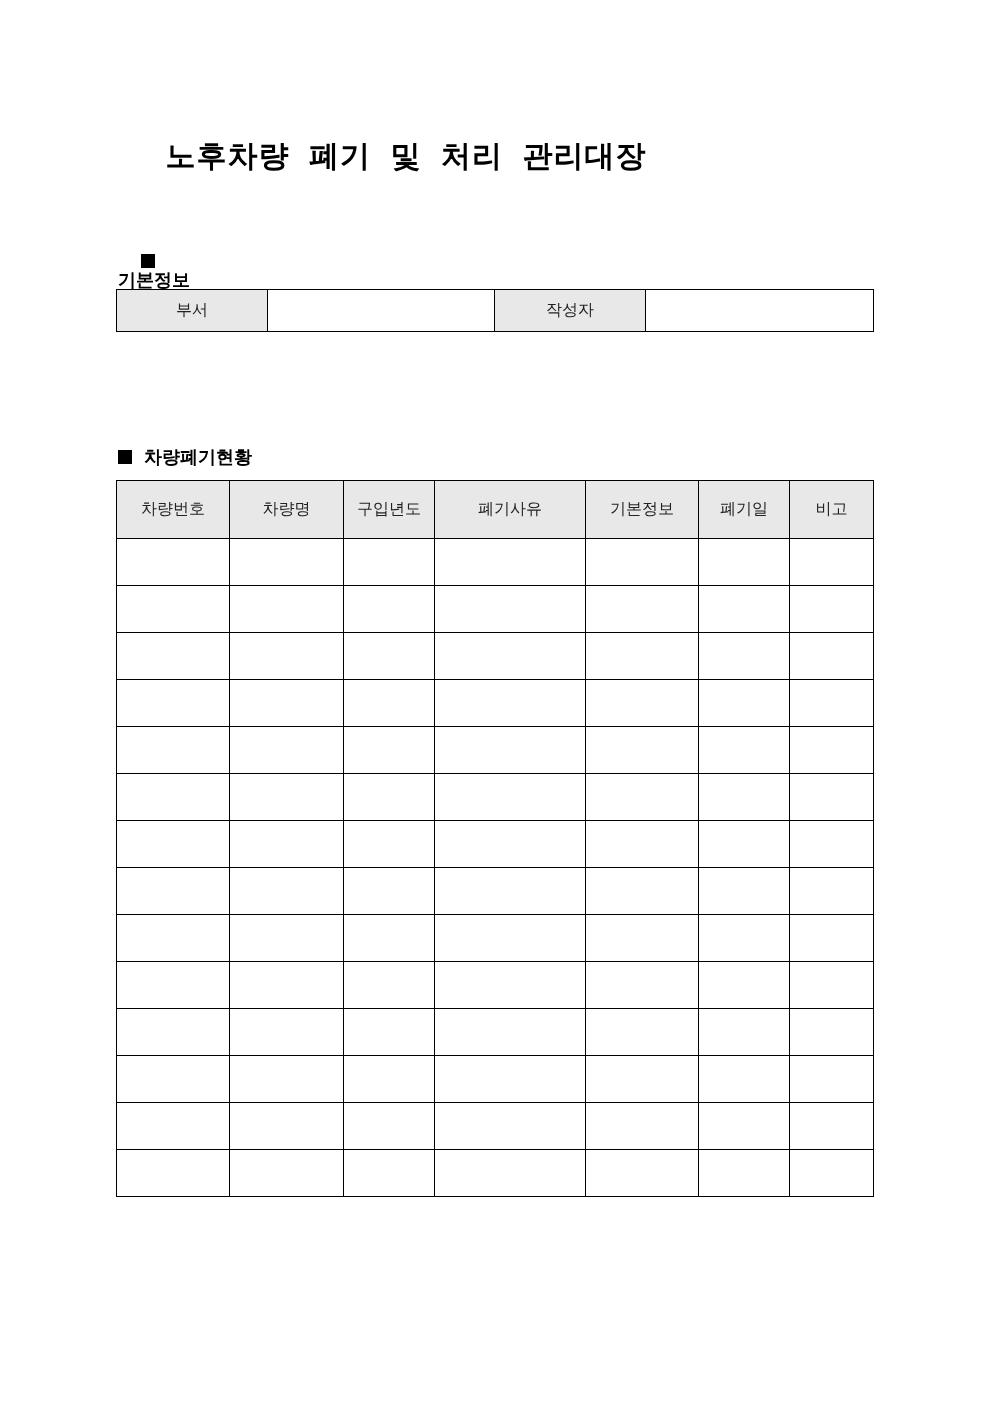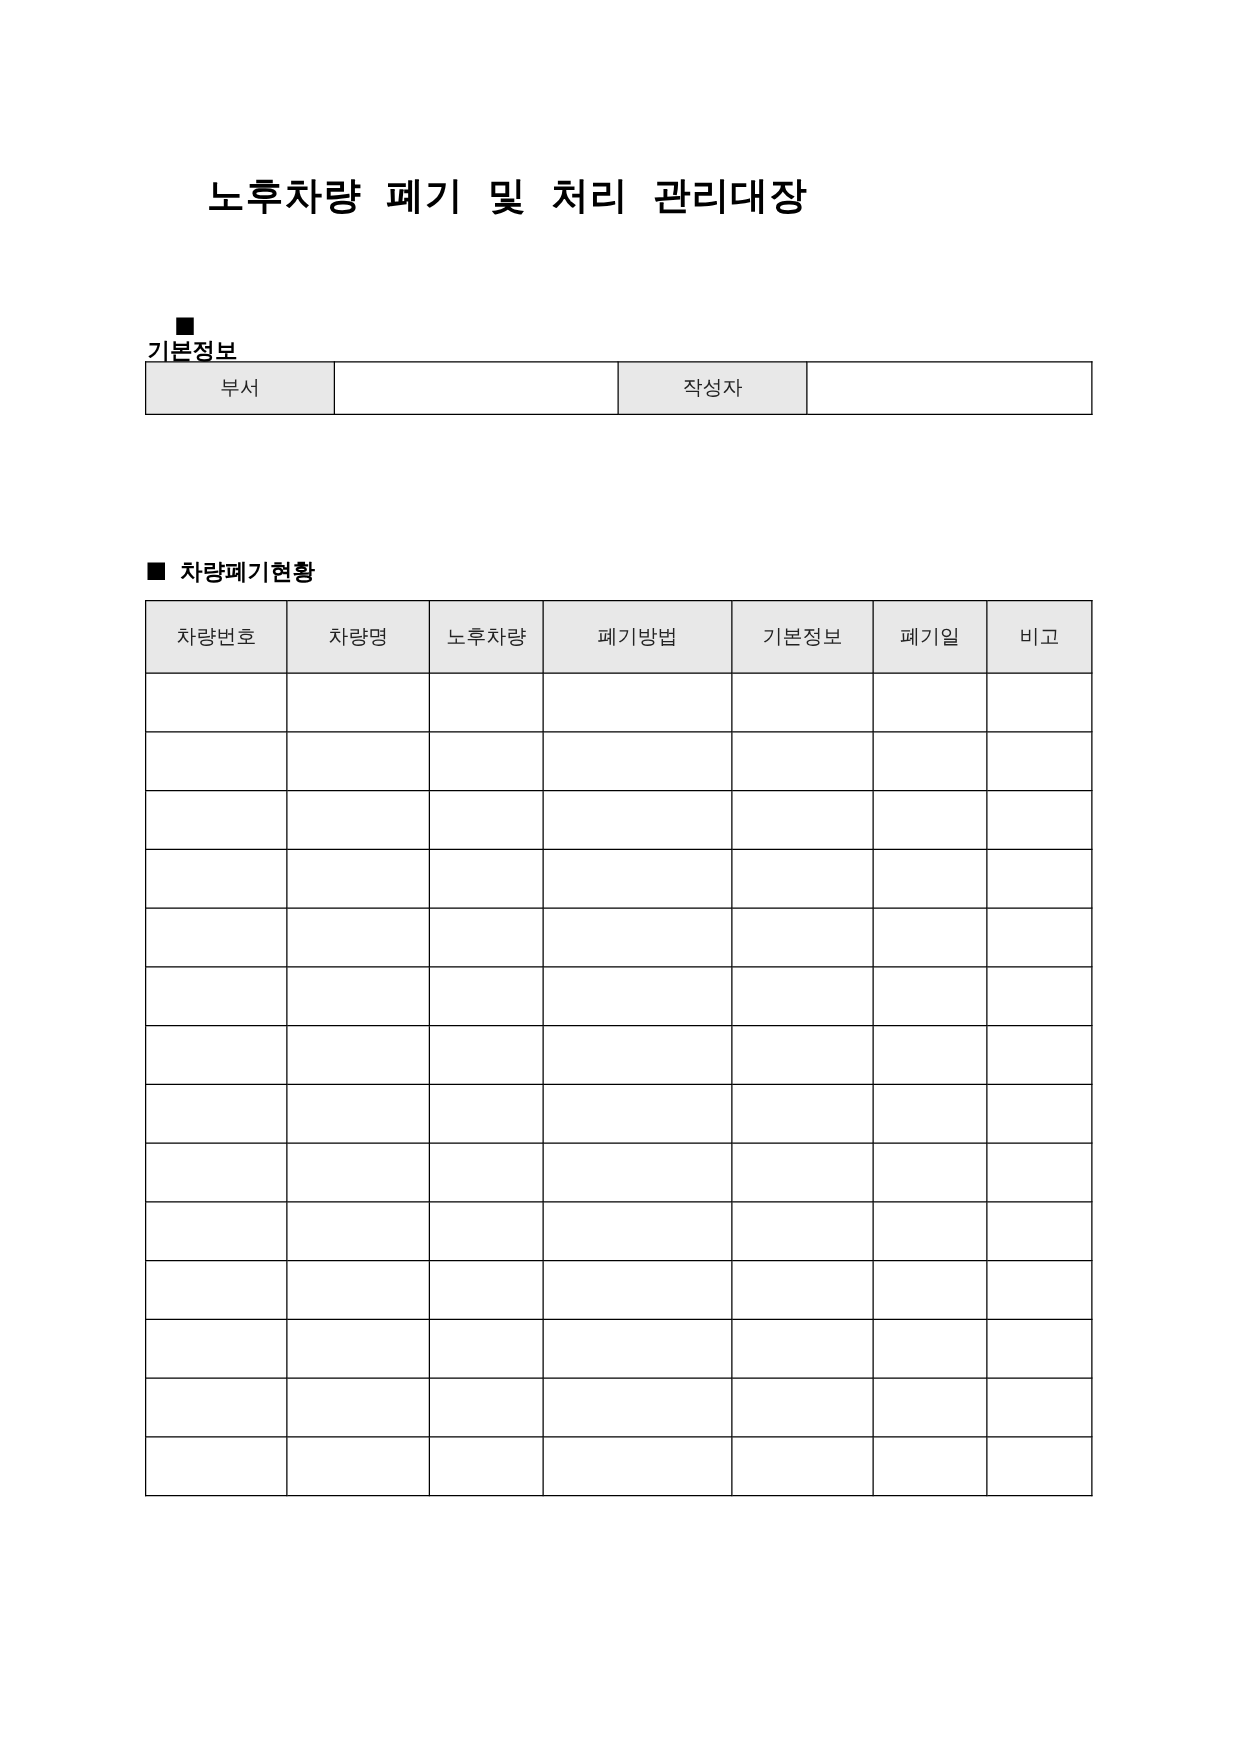"노후차량" th { text: 노후차량 -> 구입년도 }
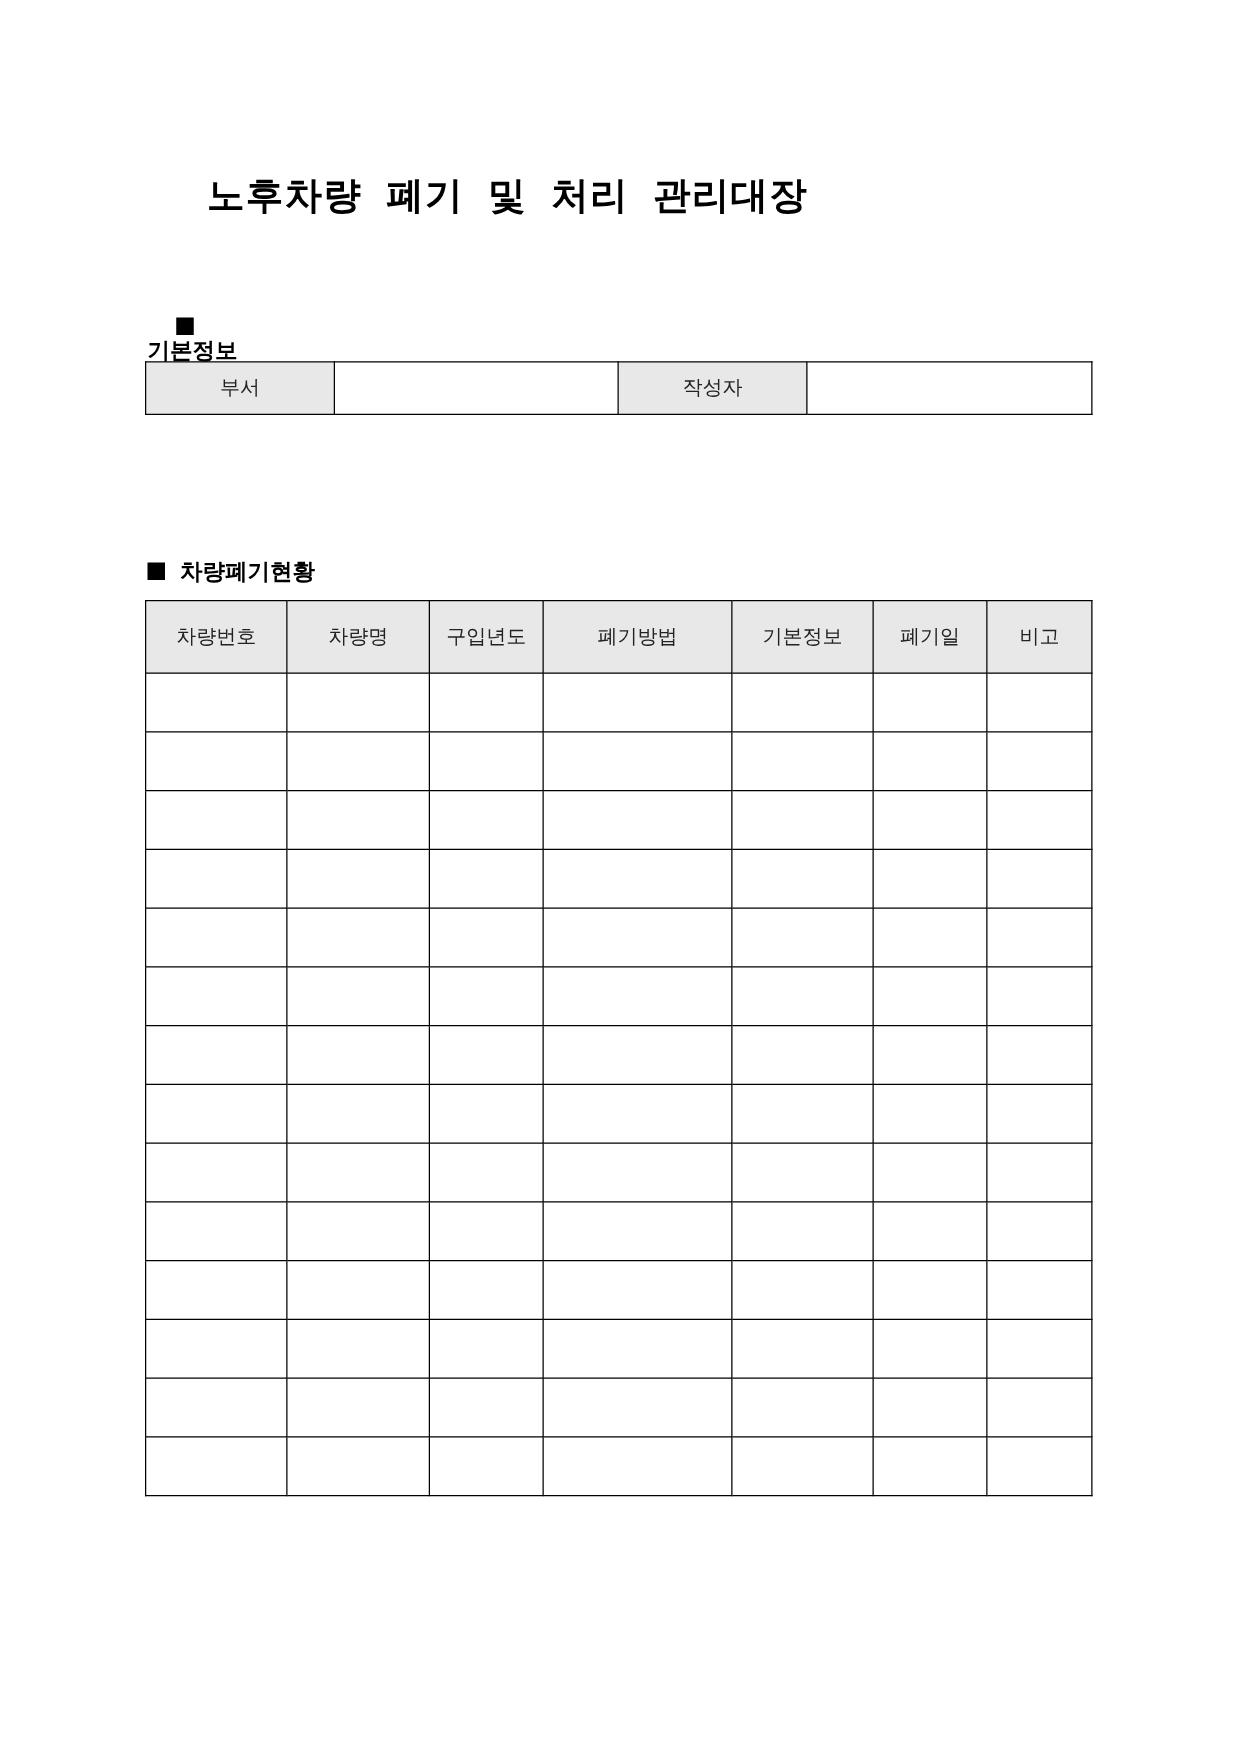"폐기방법" th { text: 폐기방법 -> 폐기사유 }
